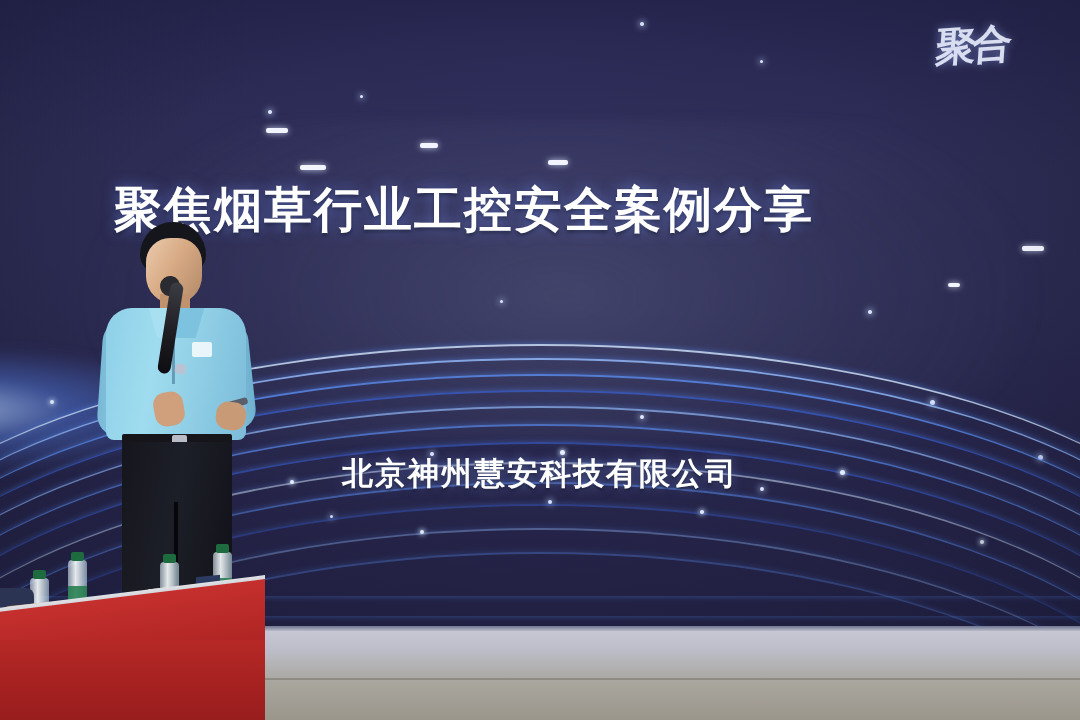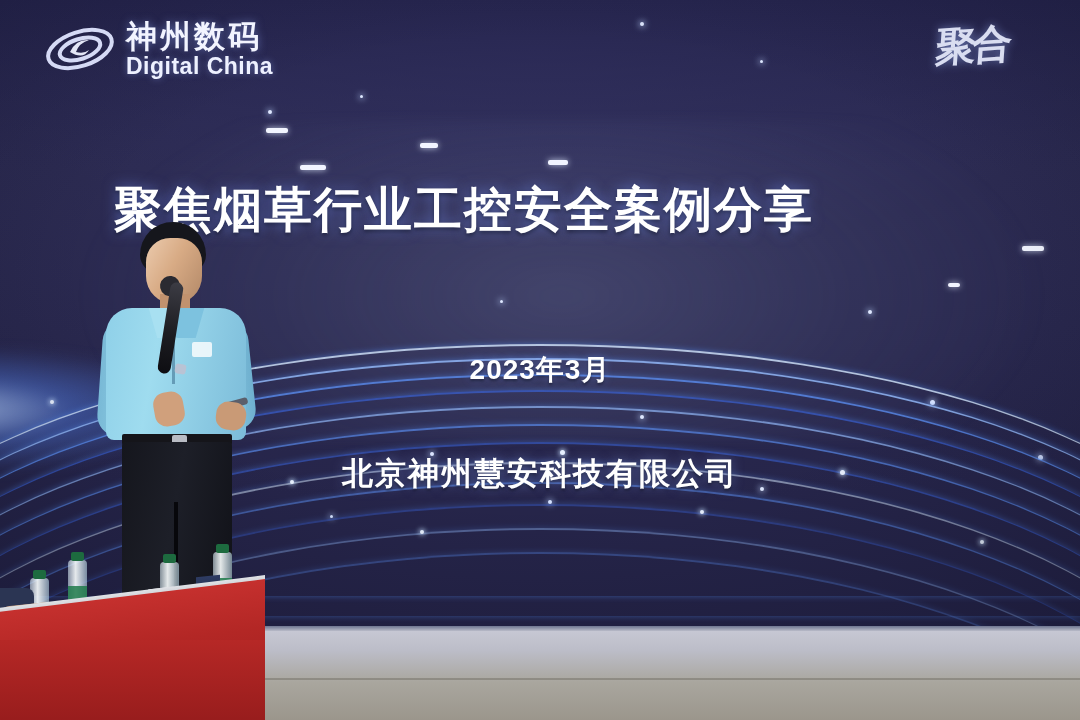"神州数码" div.brand { html: <div> <div> <svg> <g> <ellipse></ellipse> <ellipse></ellipse> </g> <path></path> </svg> </div> <div> <div>神州数码</div> <div>Digital China</div> </div> </div> -> none }
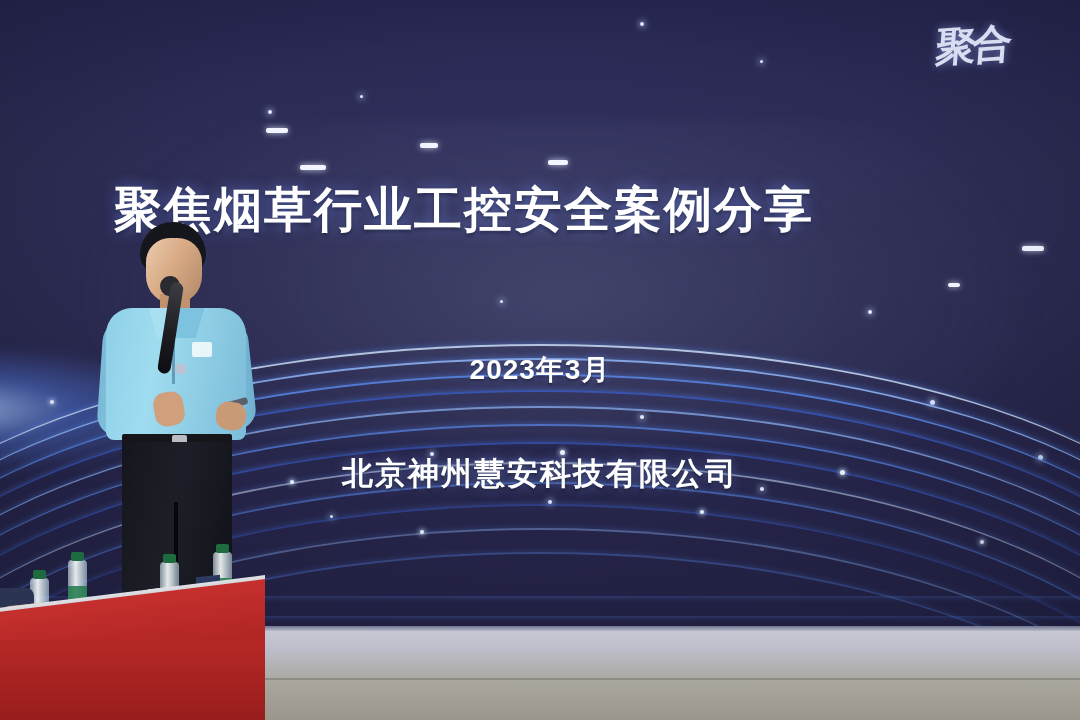"2023年3月" div.slide-date { html: <div>2023年3月</div> -> none }
